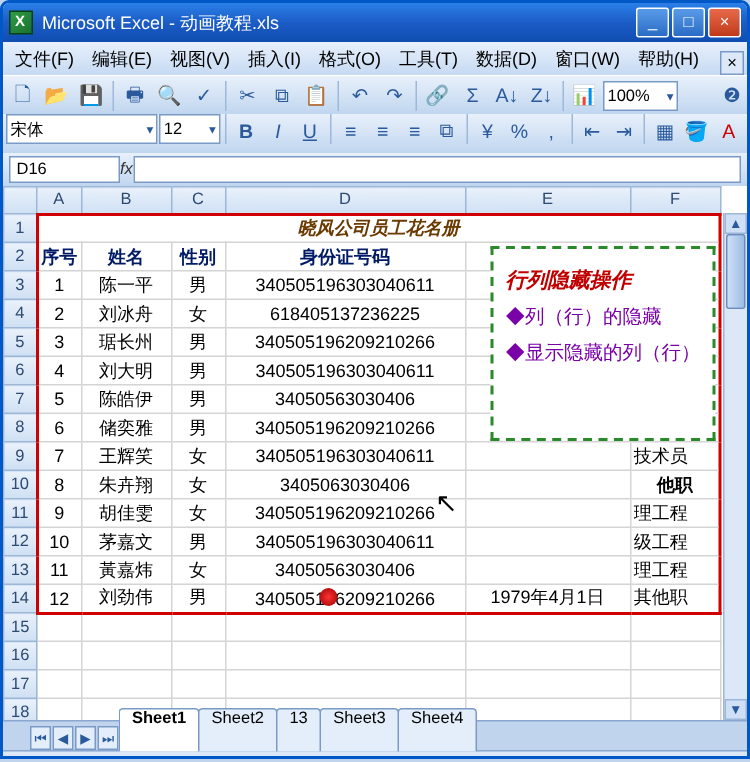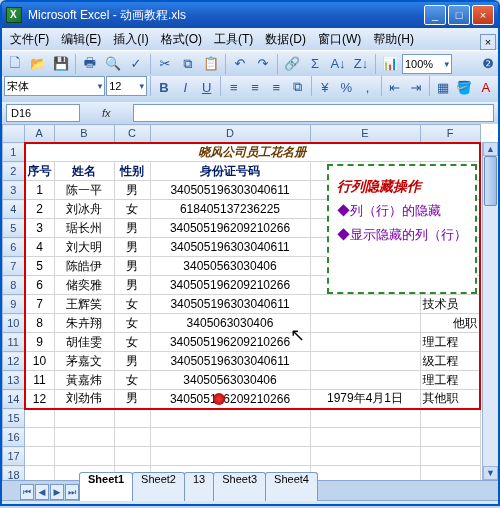"视图(V)" span { html: none -> <span>视图(V)</span> }
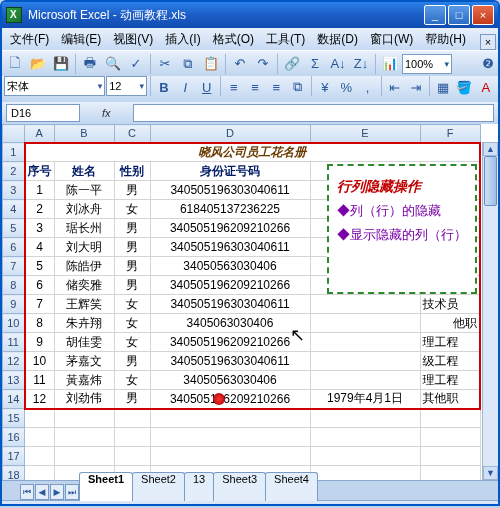"fx" .fx { margin: 0 22px -> 0 0 }
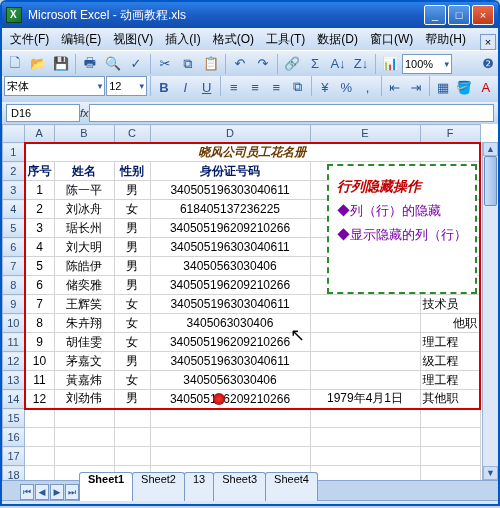"他职" td.cell { font-weight: none -> bold; text-align: right -> center }
